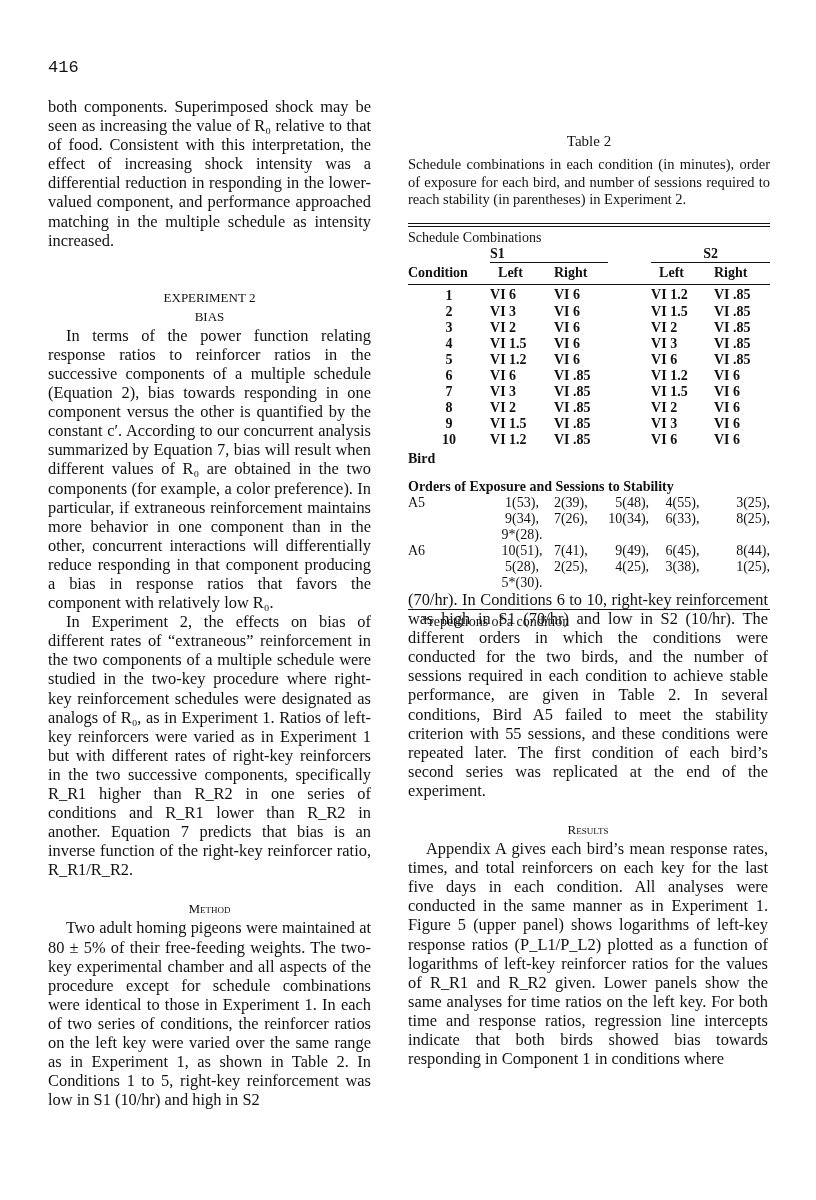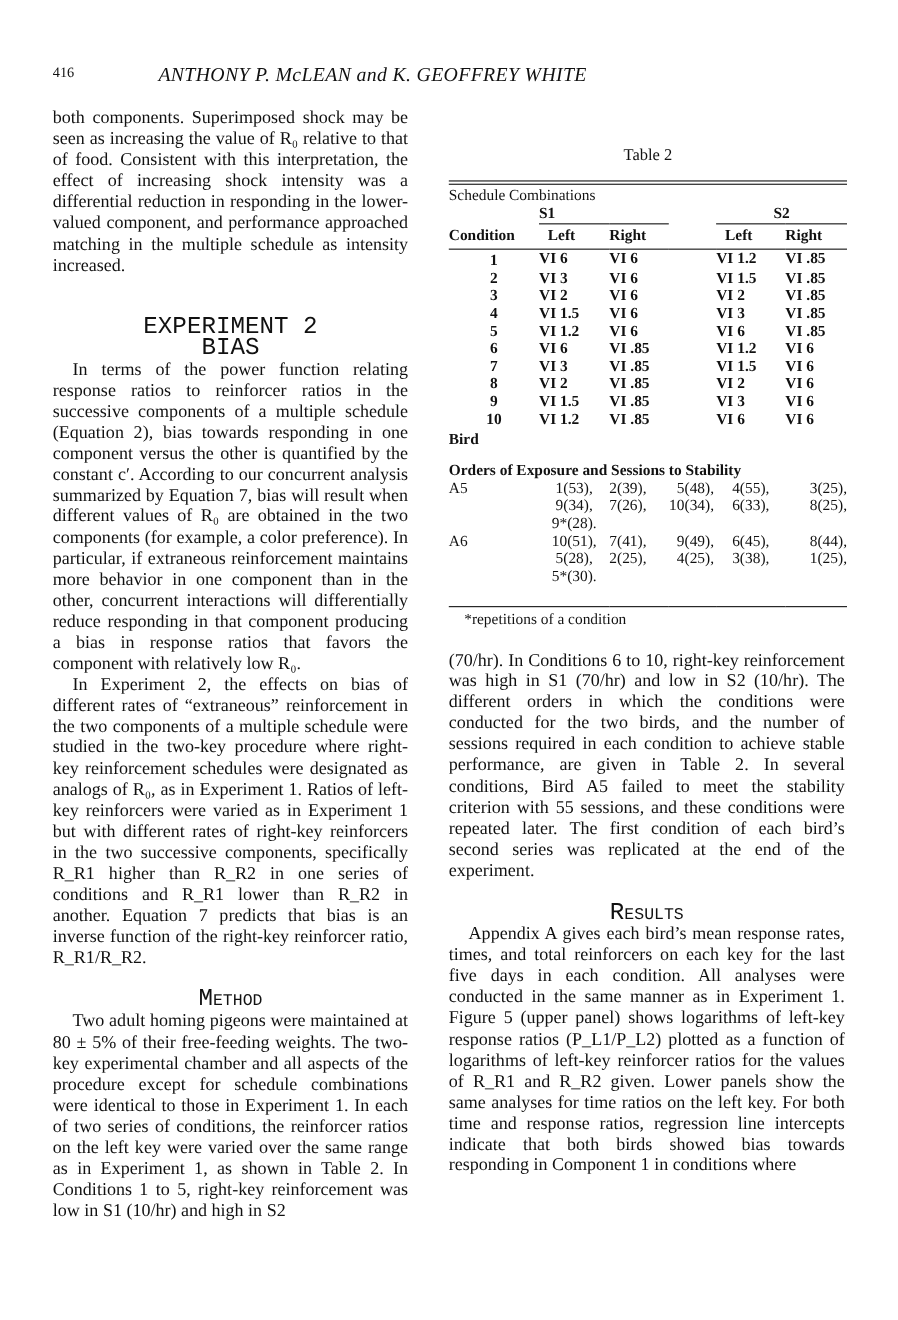"416" .pagenum { font-family: none -> Liberation Mono, monospace; font-size: 13px -> 17px }
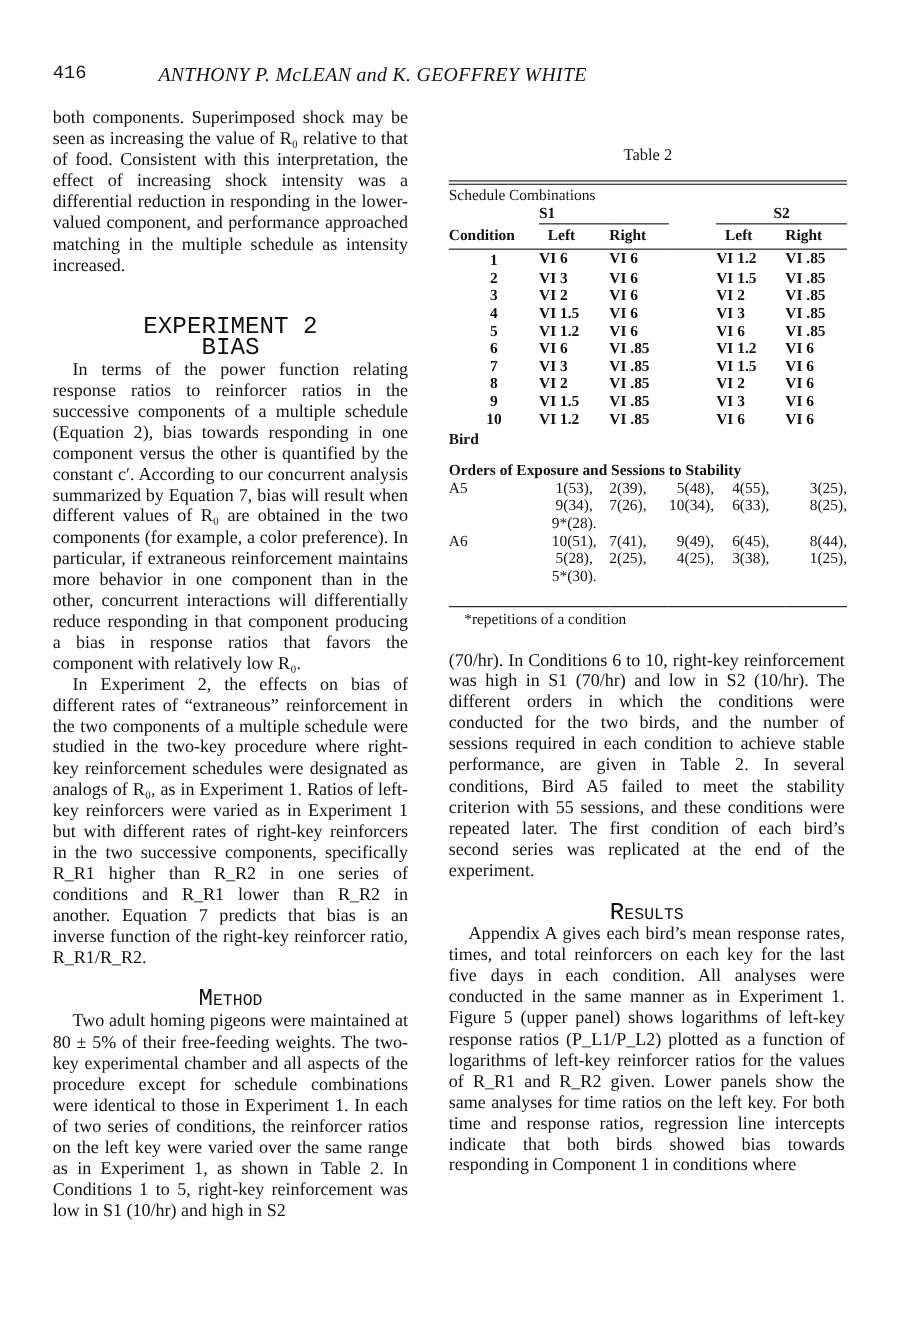"ANTHONY P. McLEAN and K." span.running { html: <span>ANTHONY P. McLEAN and K. GEOFFREY WHITE</span> -> none }
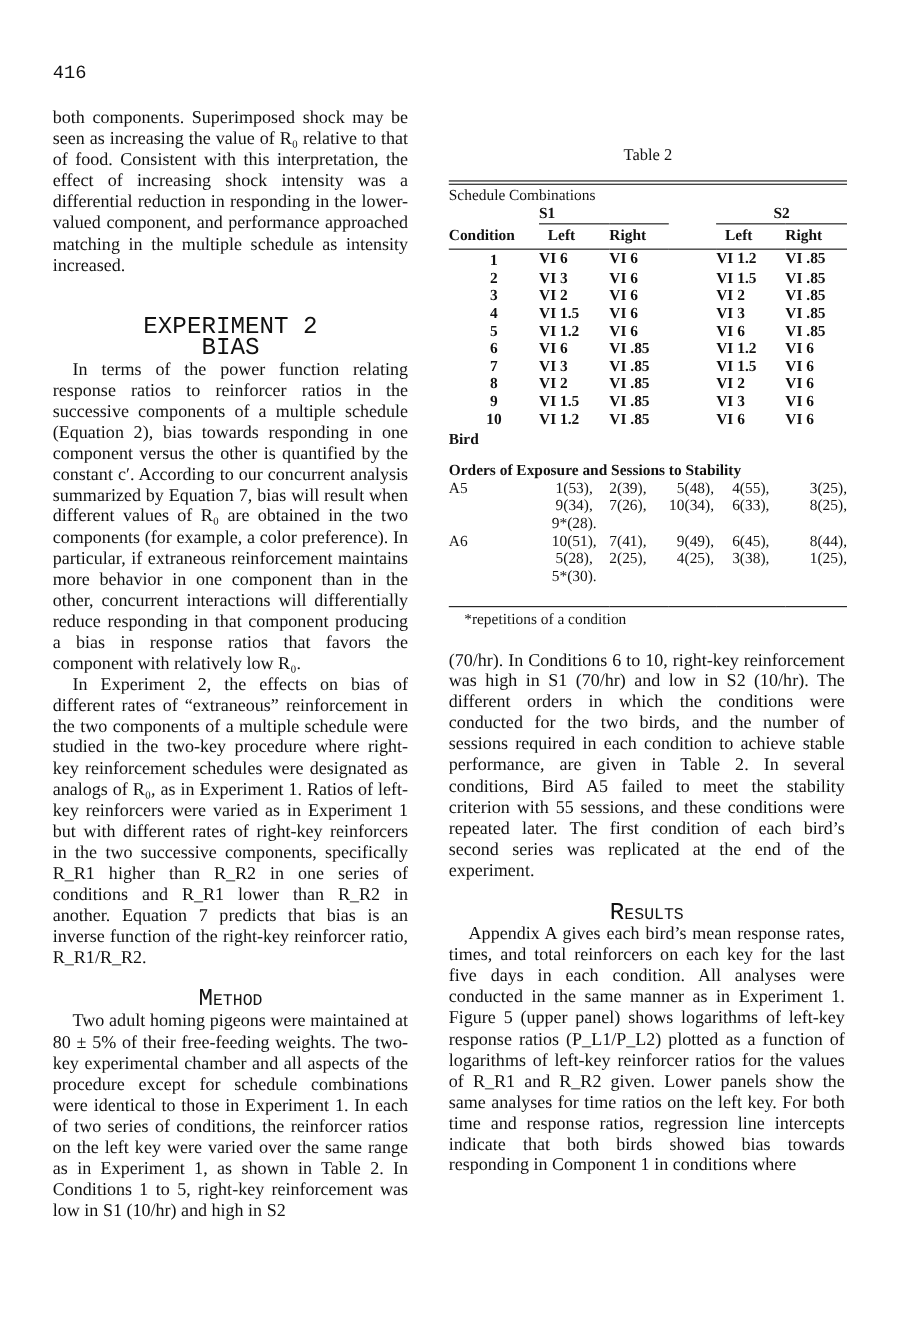"Schedule combinations in each condition" div.caption { html: none -> <div>Schedule combinations in each condition (in minutes), order of exposure for each bird, and number of sessions required to reach stability (in parentheses) in Experiment 2.</div> }
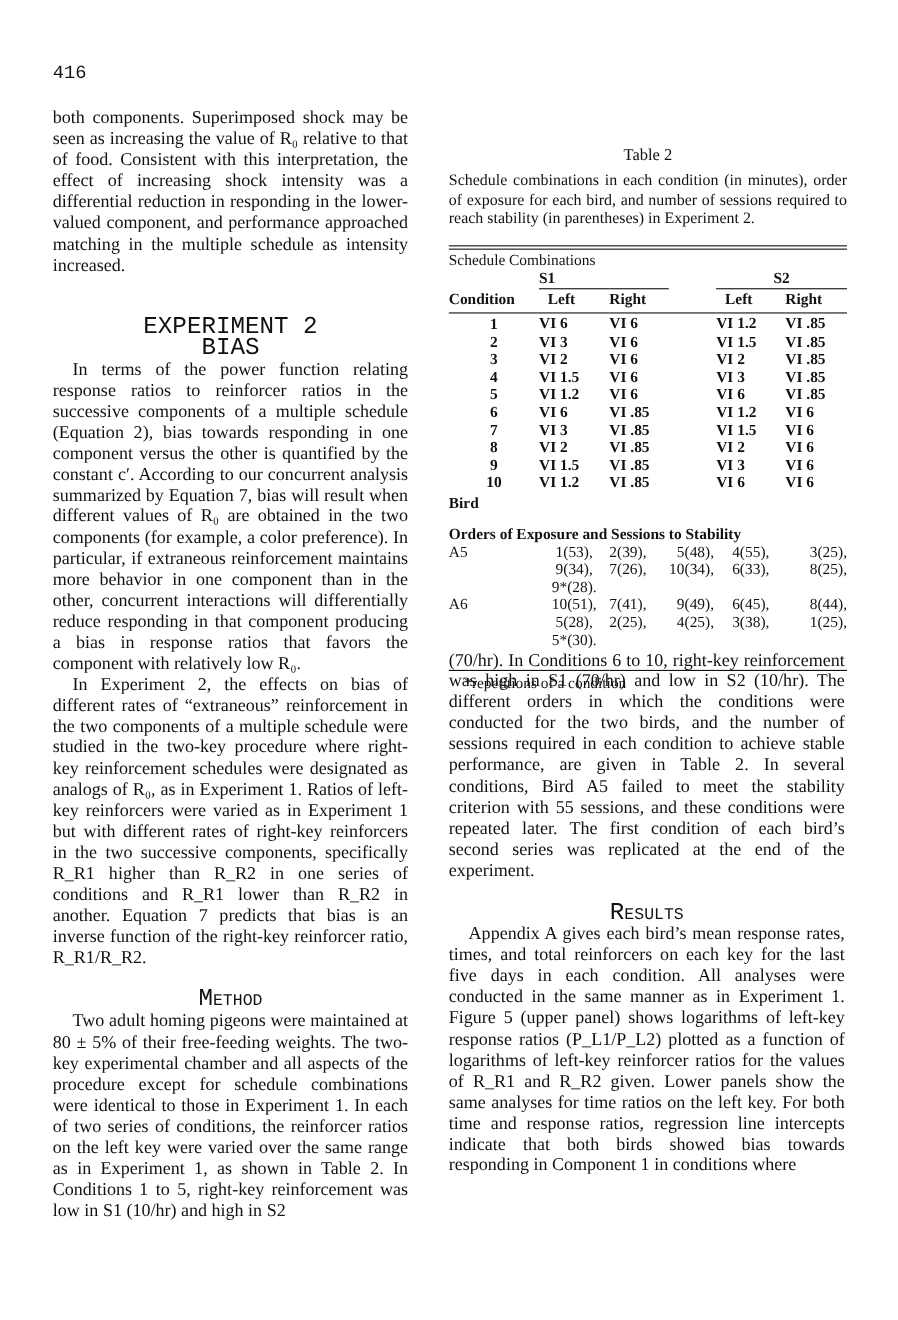"EXPERIMENT 2" .heading { font-family: Liberation Mono, monospace -> none; font-size: 22px -> 13px }
